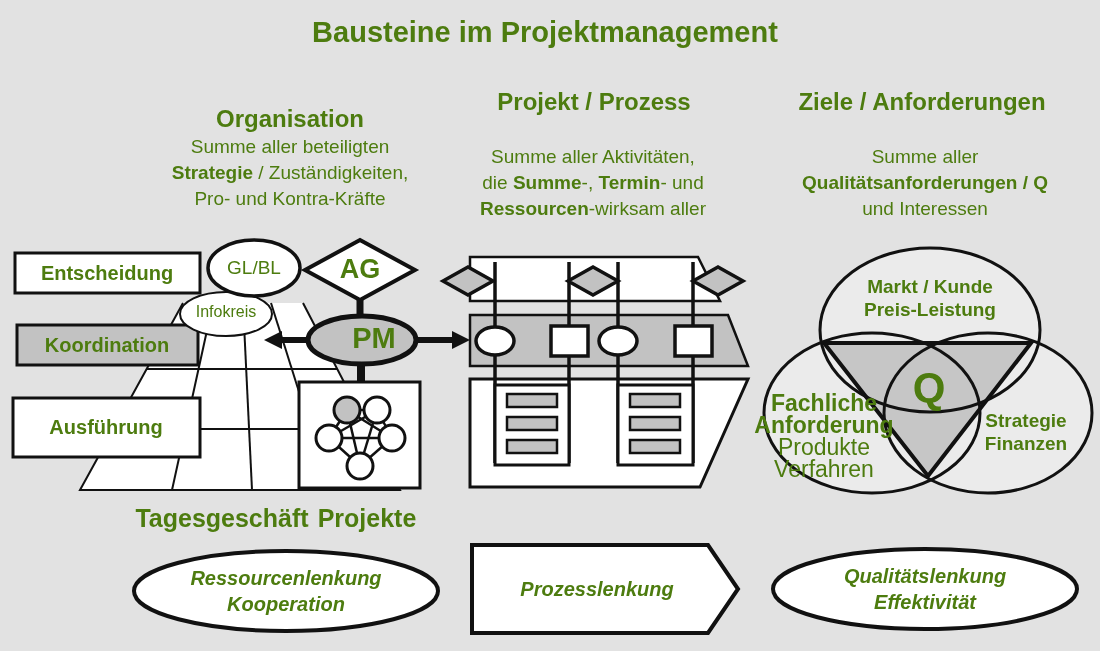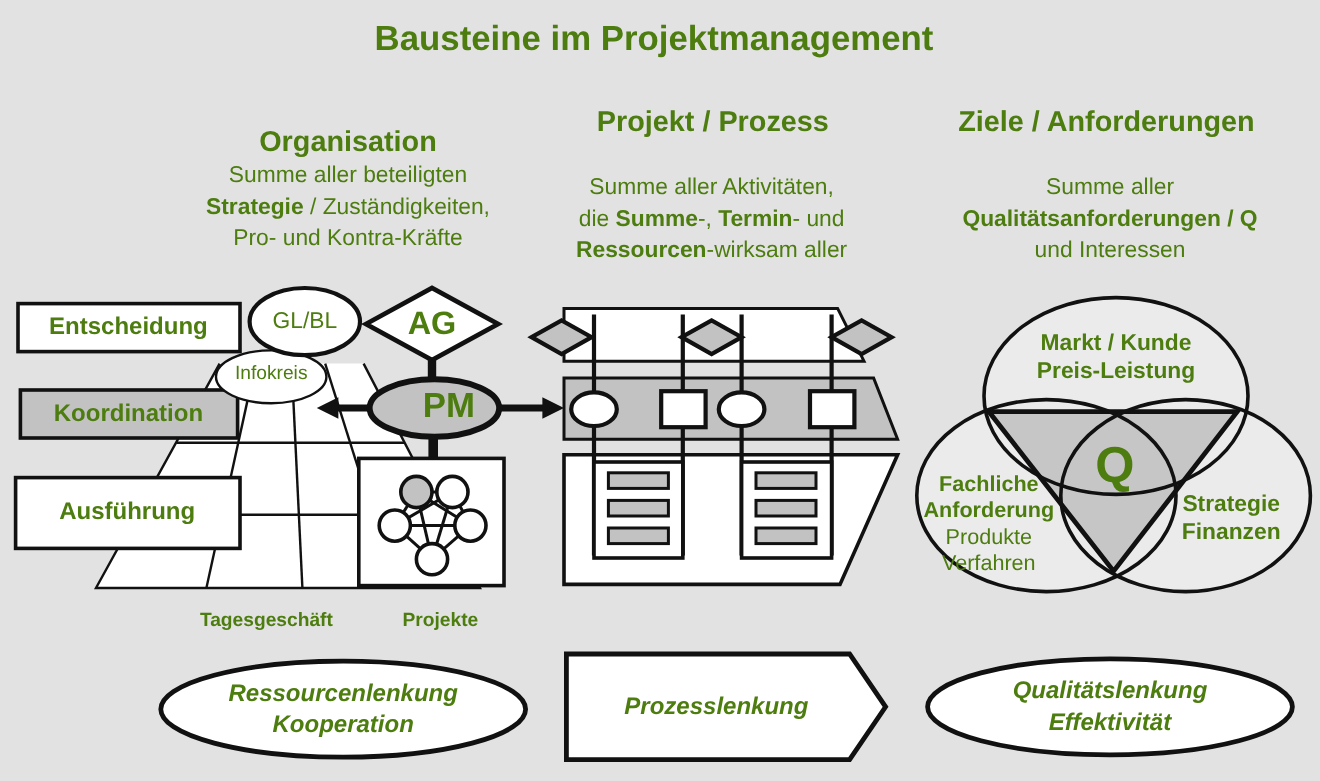"Fachliche" .venn-left { font-size: 18px -> 23px }
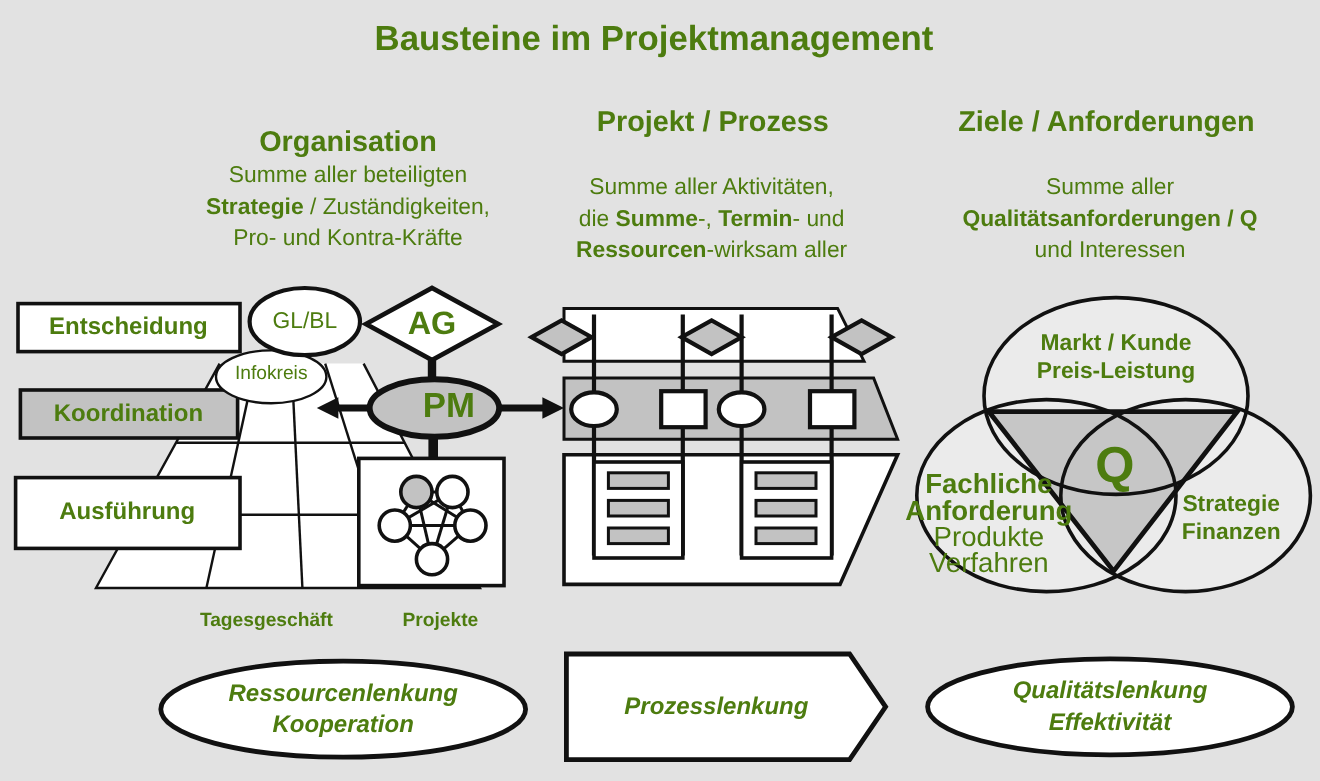"Tagesgeschäft" .area-label { font-size: 16px -> 25px }
